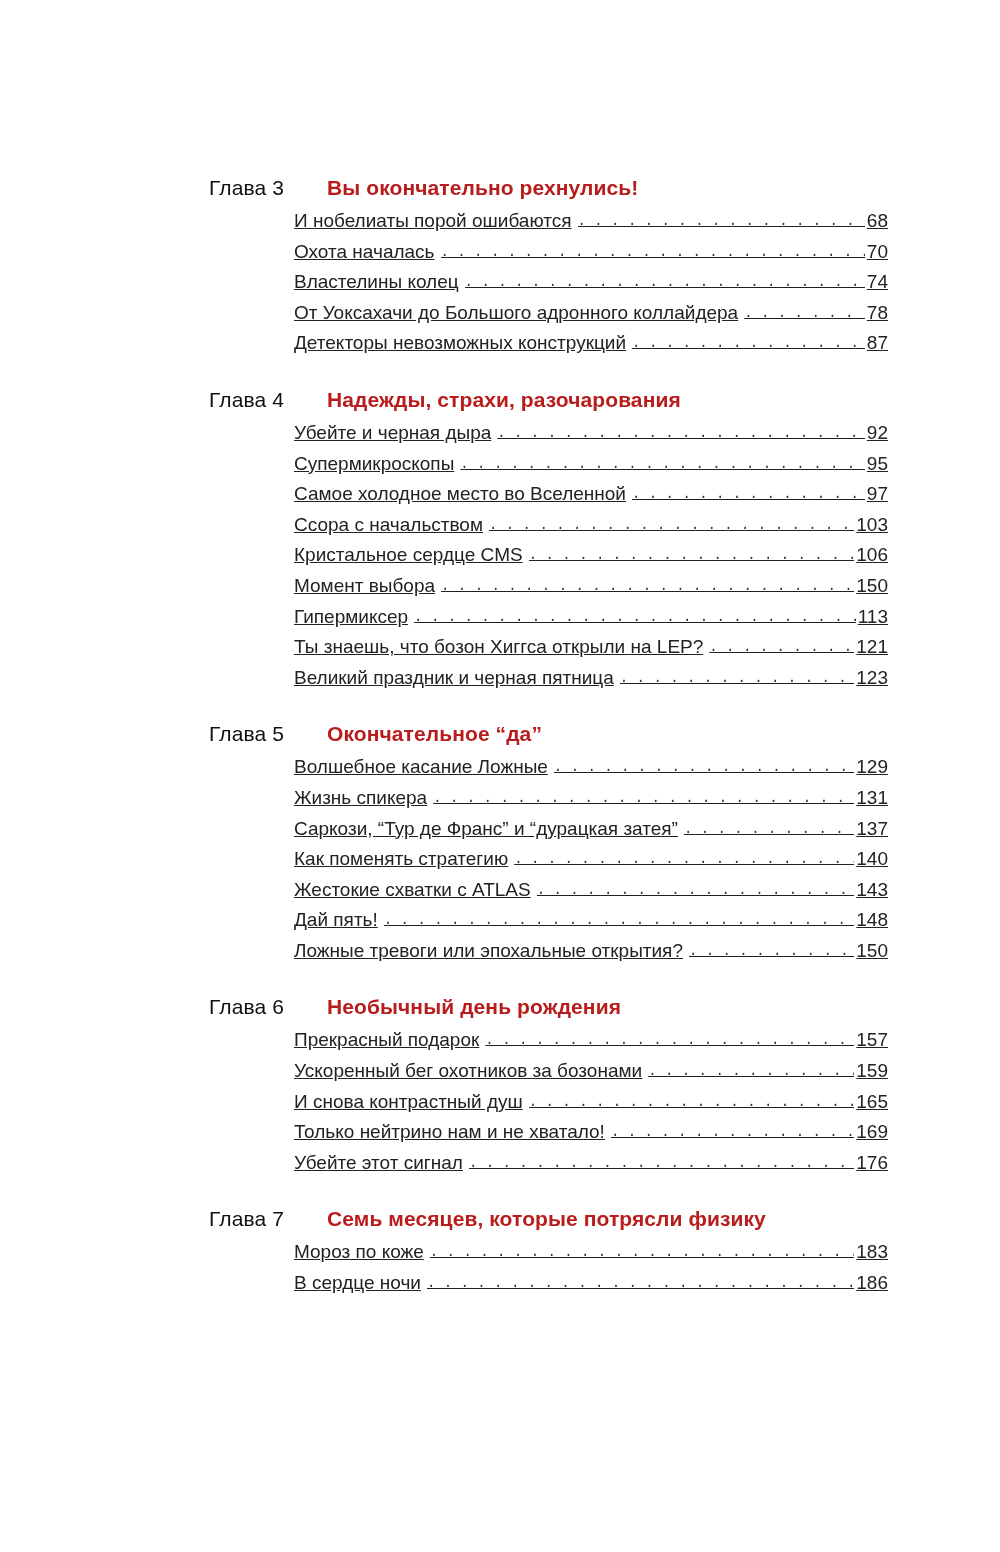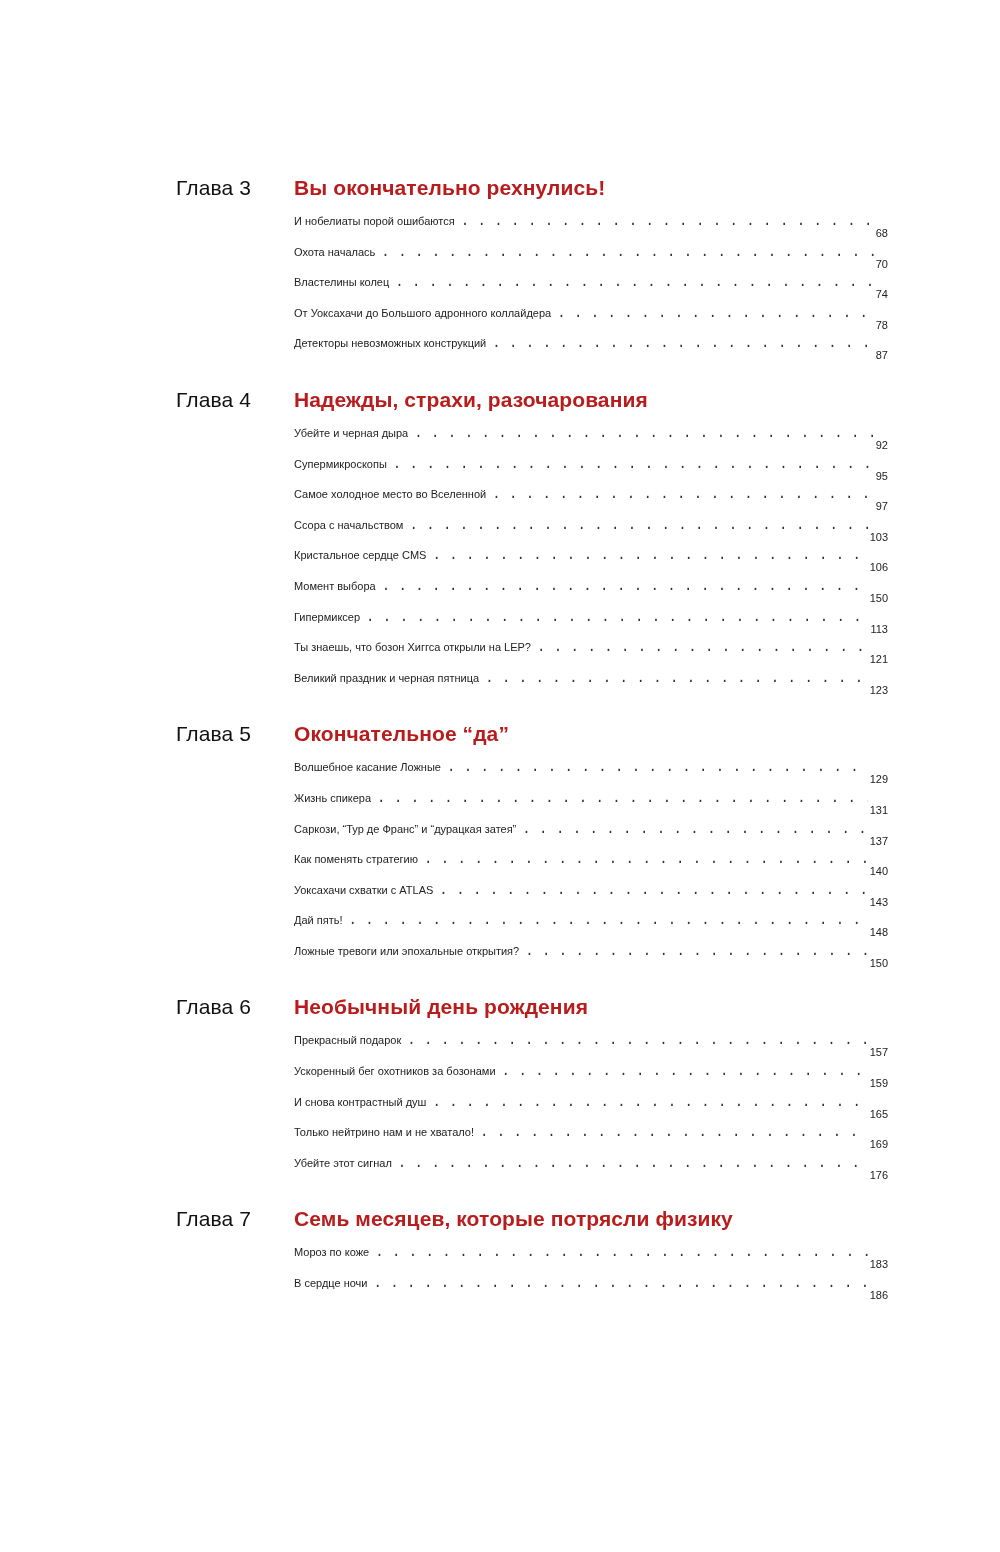"Глава 3" .chapter-head { margin-left: none -> 33px }
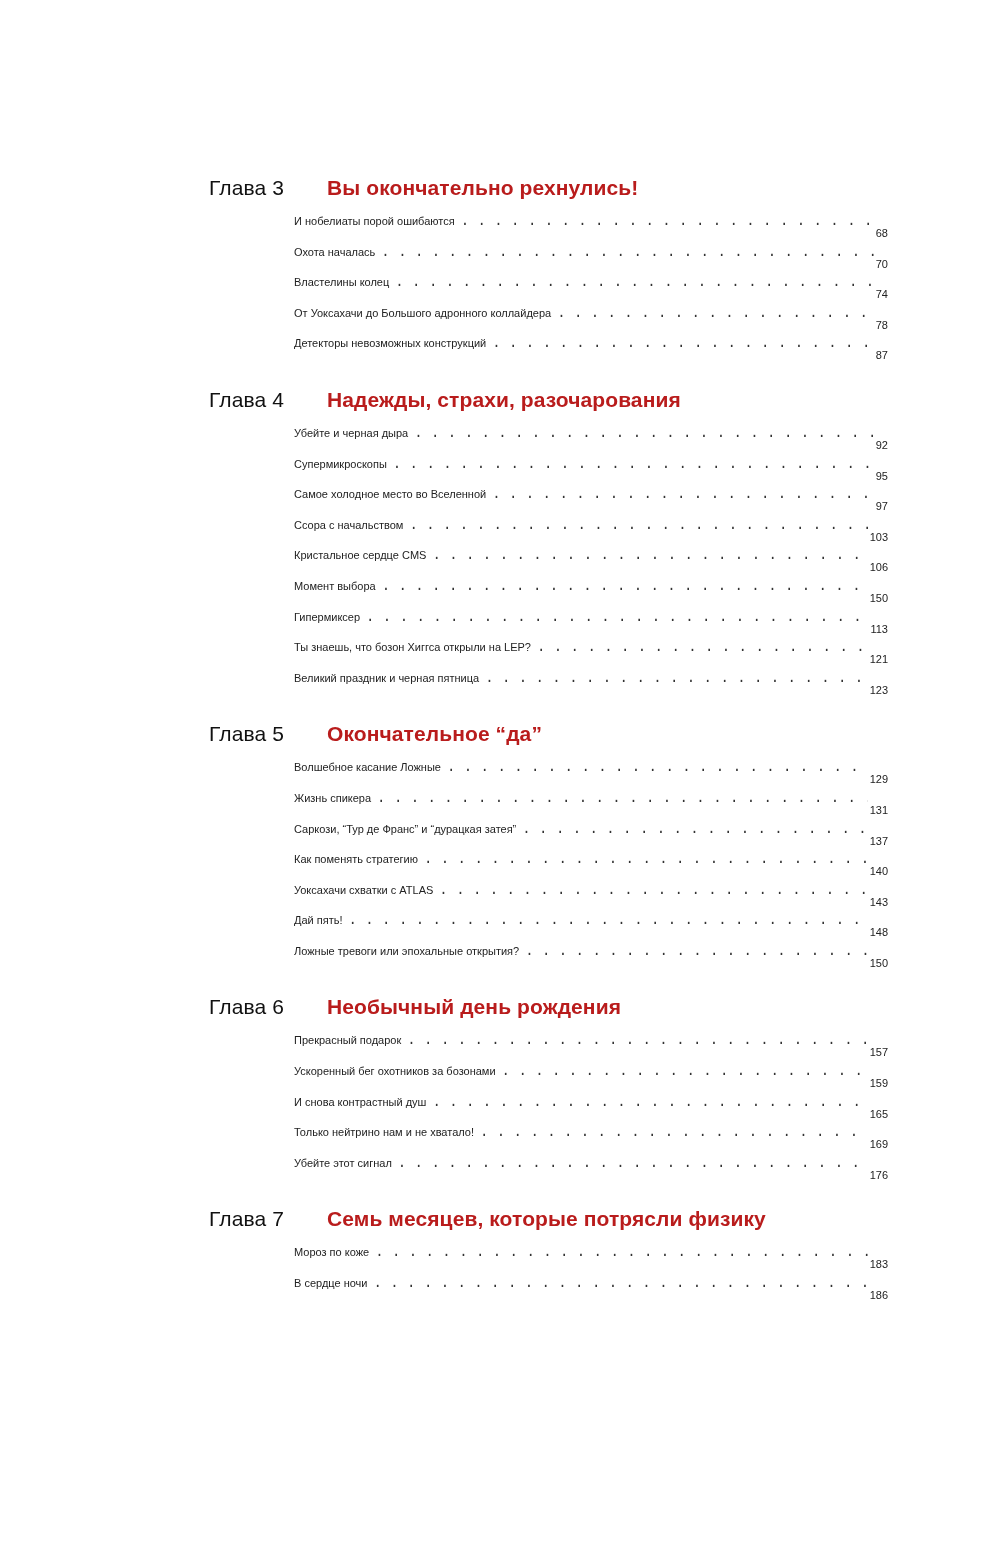"И нобелиаты порой ошибаются" .entry { align-items: center -> flex-end; font-size: 11px -> 19px; text-decoration: none -> underline }
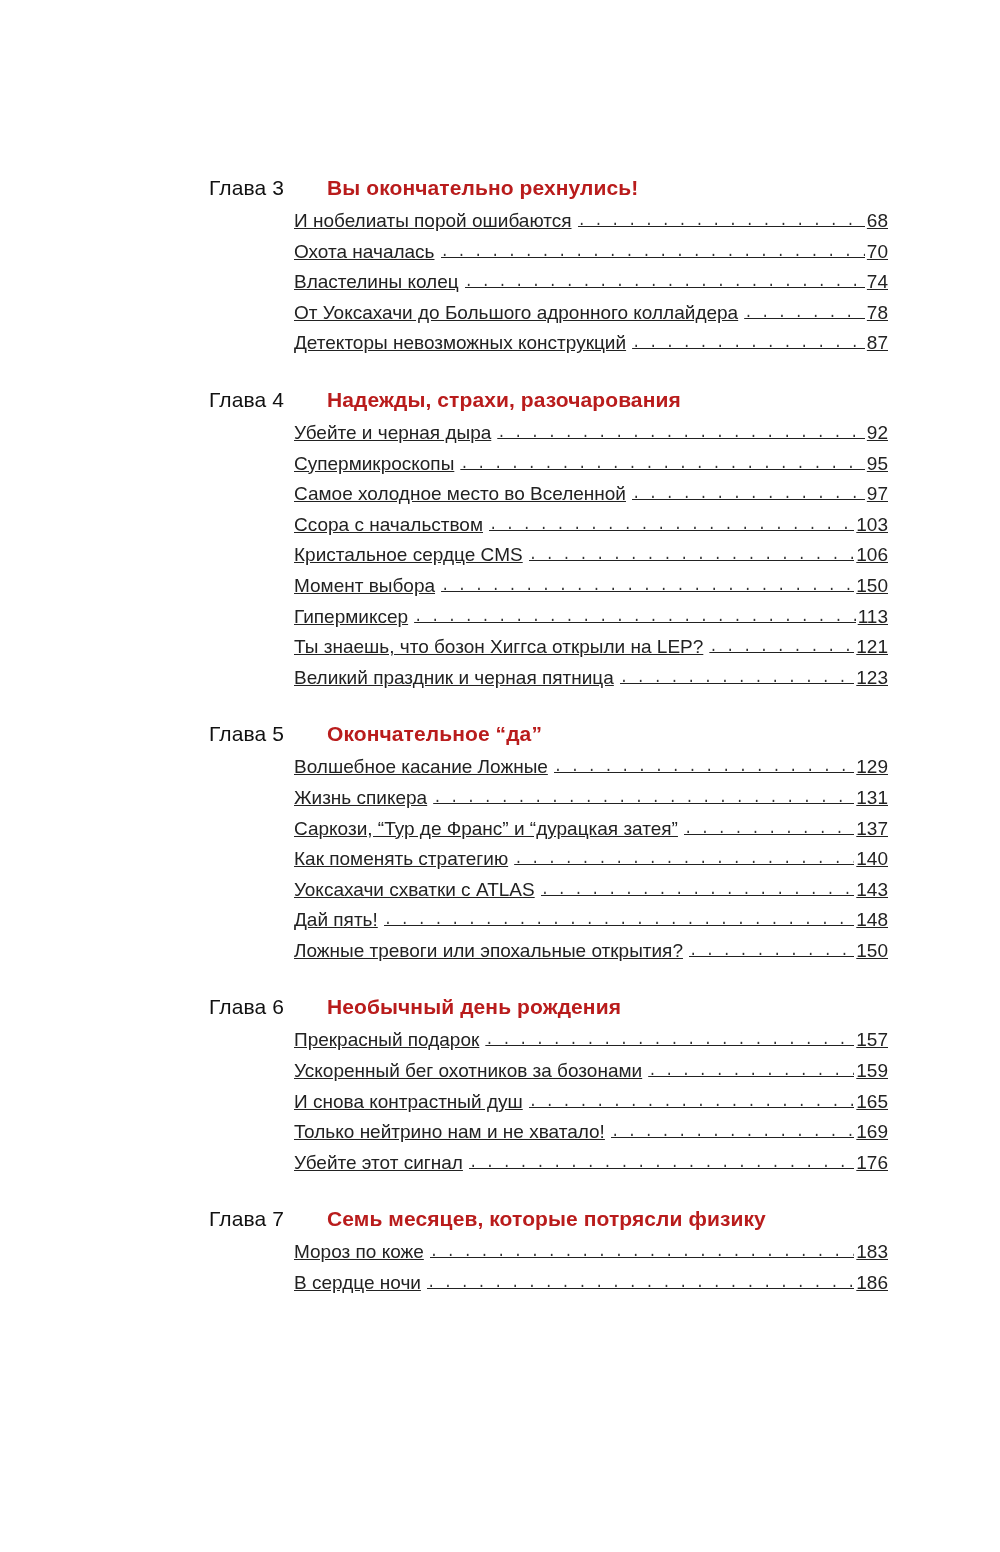"Уоксахачи схватки с ATLAS" span.entry-title { text: Уоксахачи -> Жестокие }
